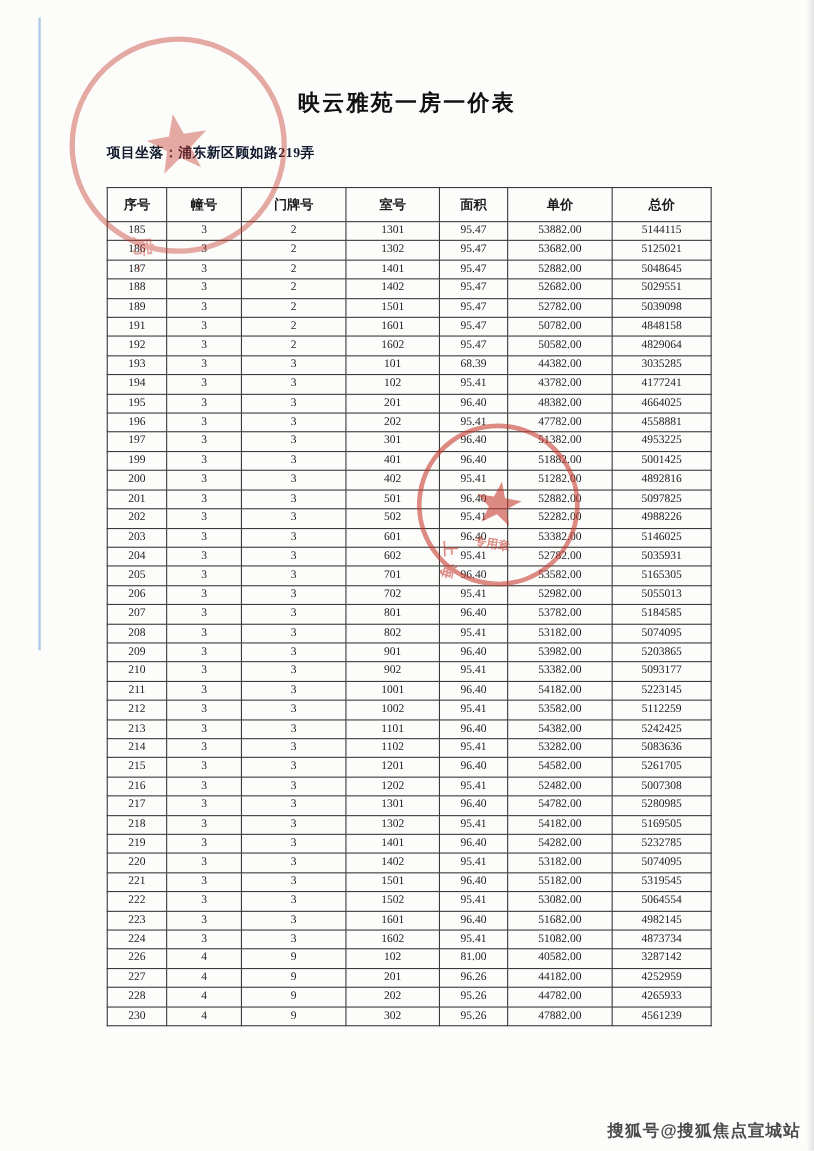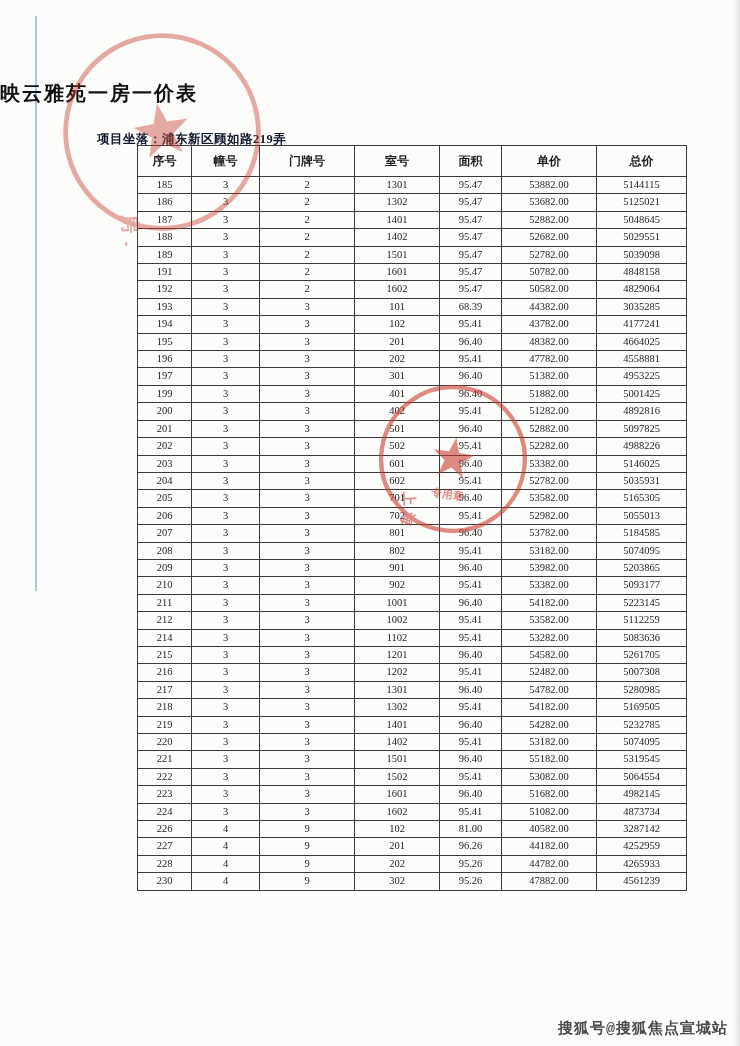"映云雅苑一房一价表" .page-title { text-align: none -> center }
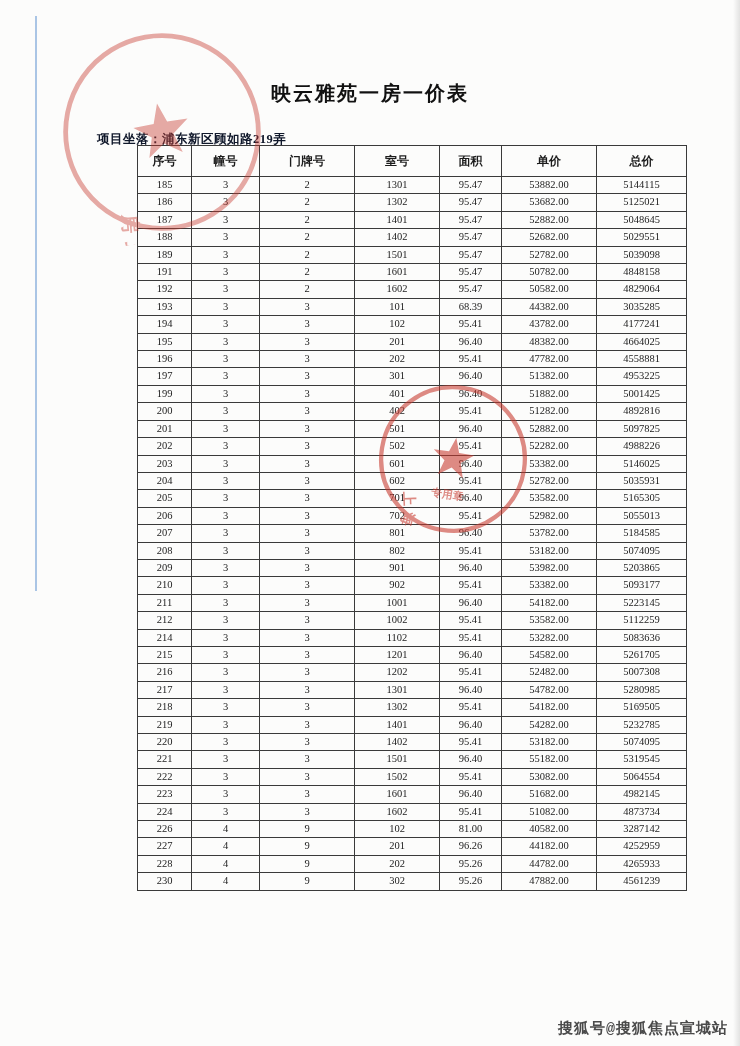"序号" table.price { margin-left: 40px -> none; top: 145px -> 170px }
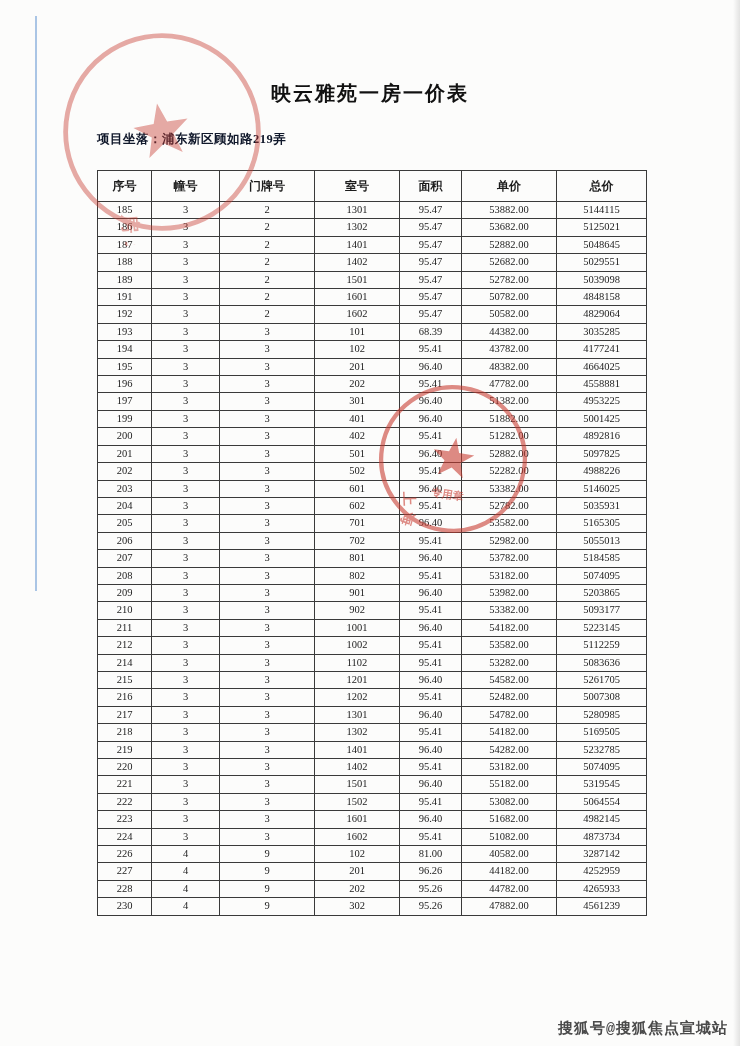"213" tr { html: none -> <tr> <td>213</td> <td>3</td> <td>3</td> <td>1101</td> <td>96.40</td> <td>54382.00</td> <td>5242425</td> </tr> }
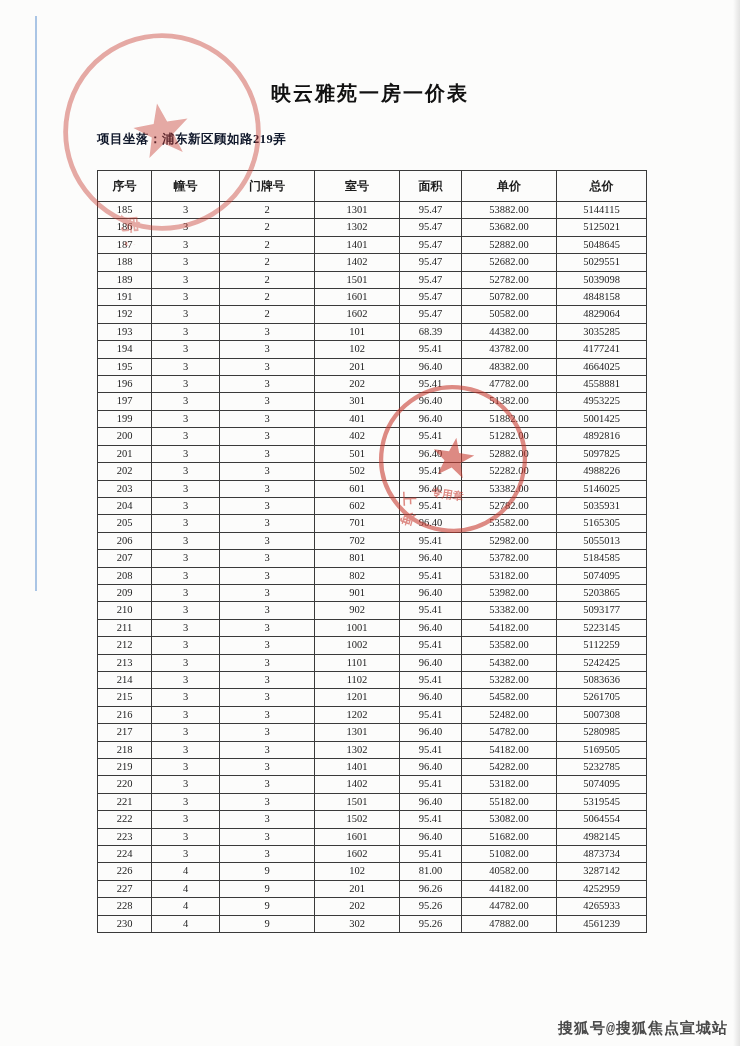"搜狐号@搜狐焦点宣城站" .watermark { font-family: Liberation Mono, monospace -> Liberation Sans, sans-serif }
